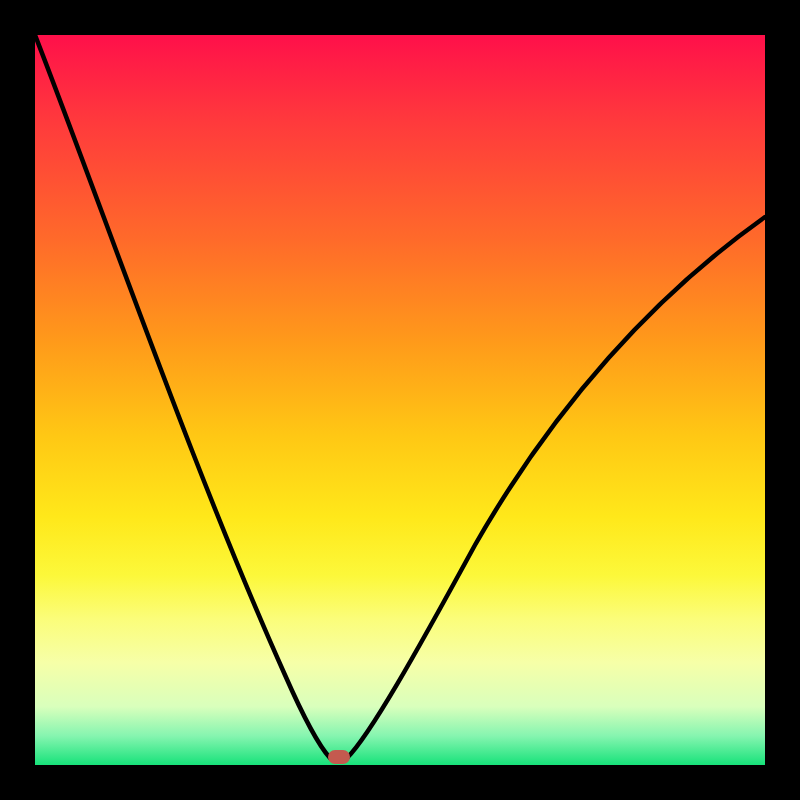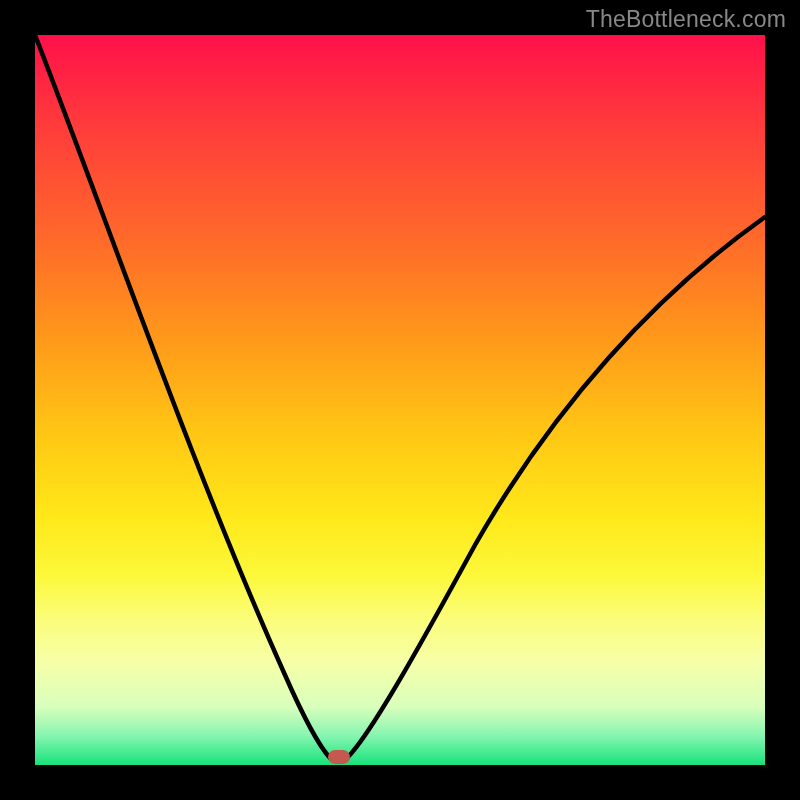"TheBottleneck.com" div.watermark { html: <div>TheBottleneck.com</div> -> none }
